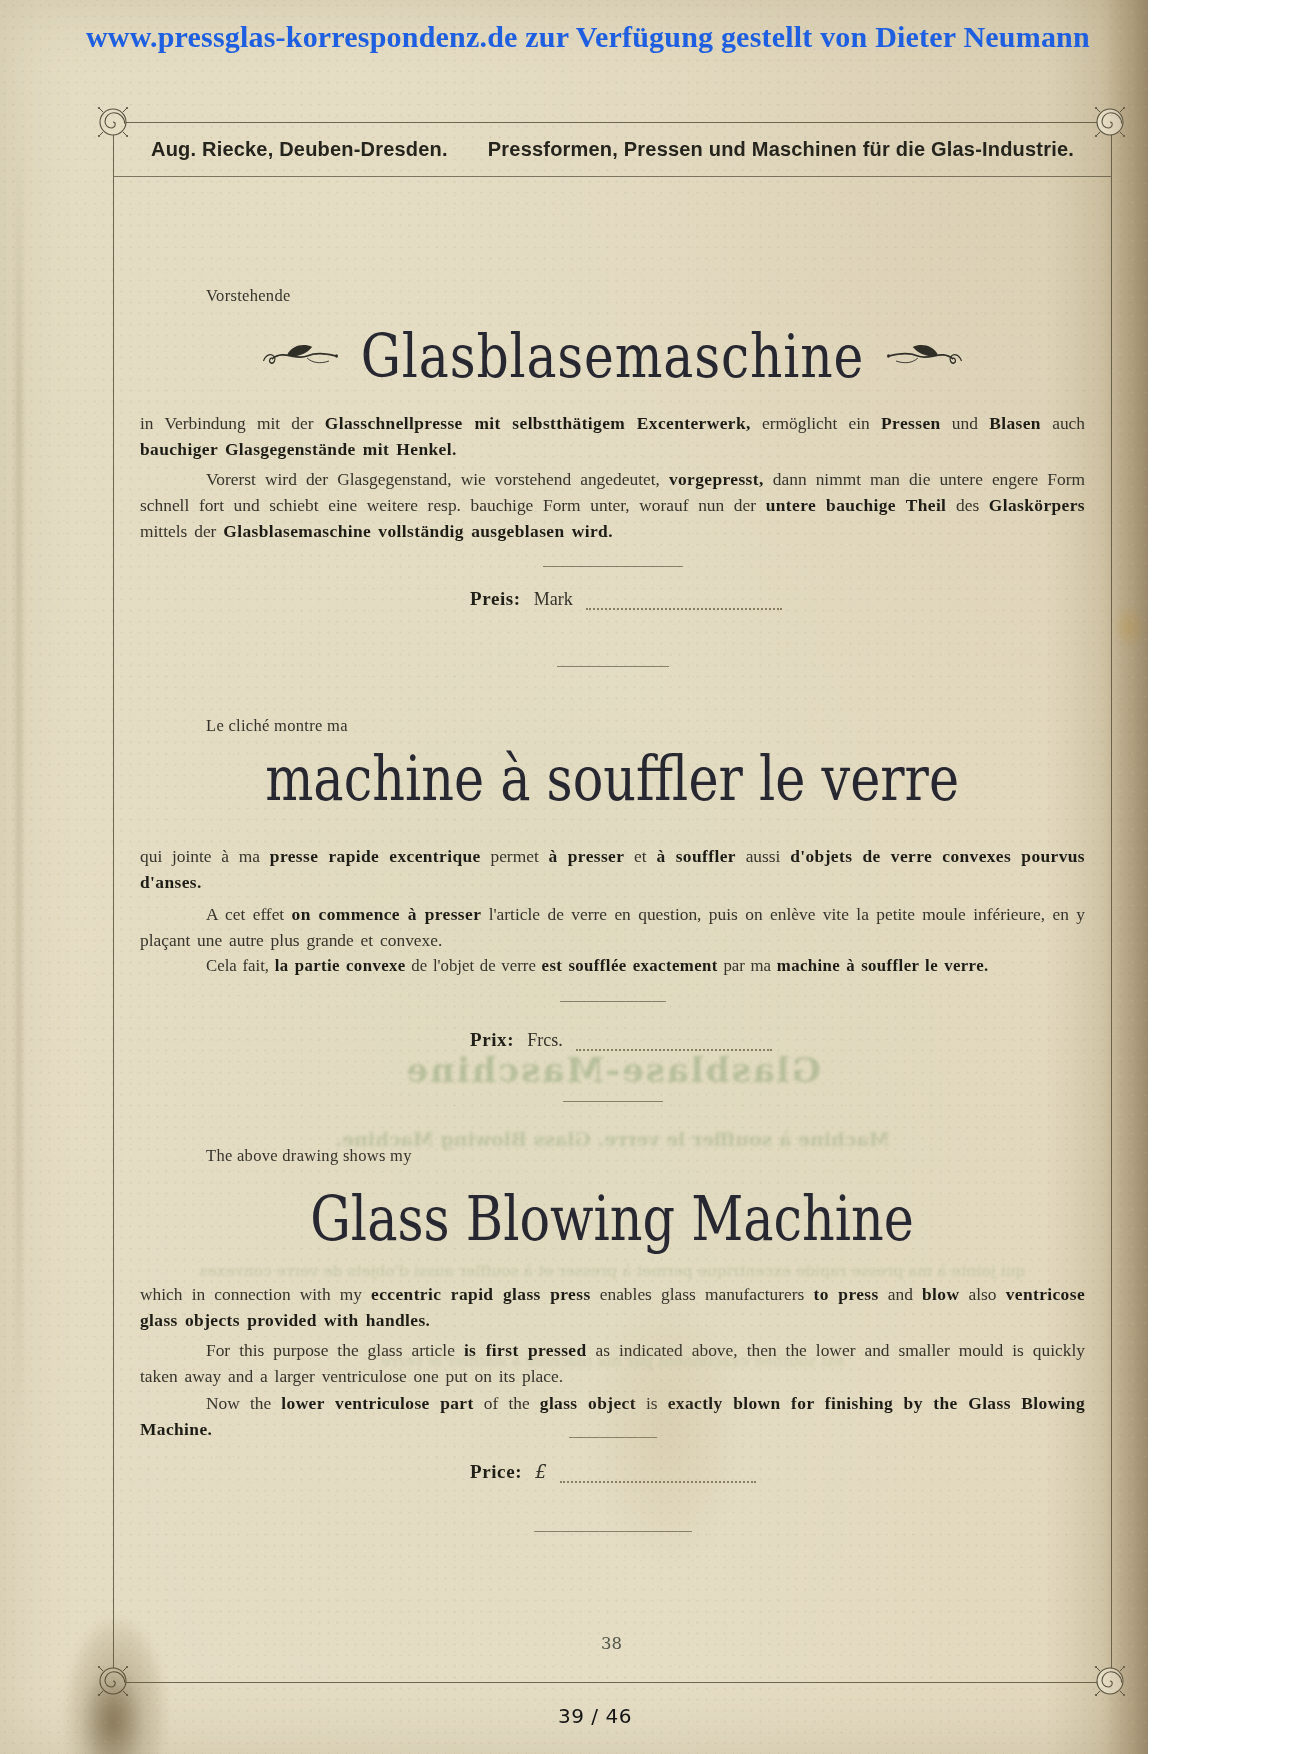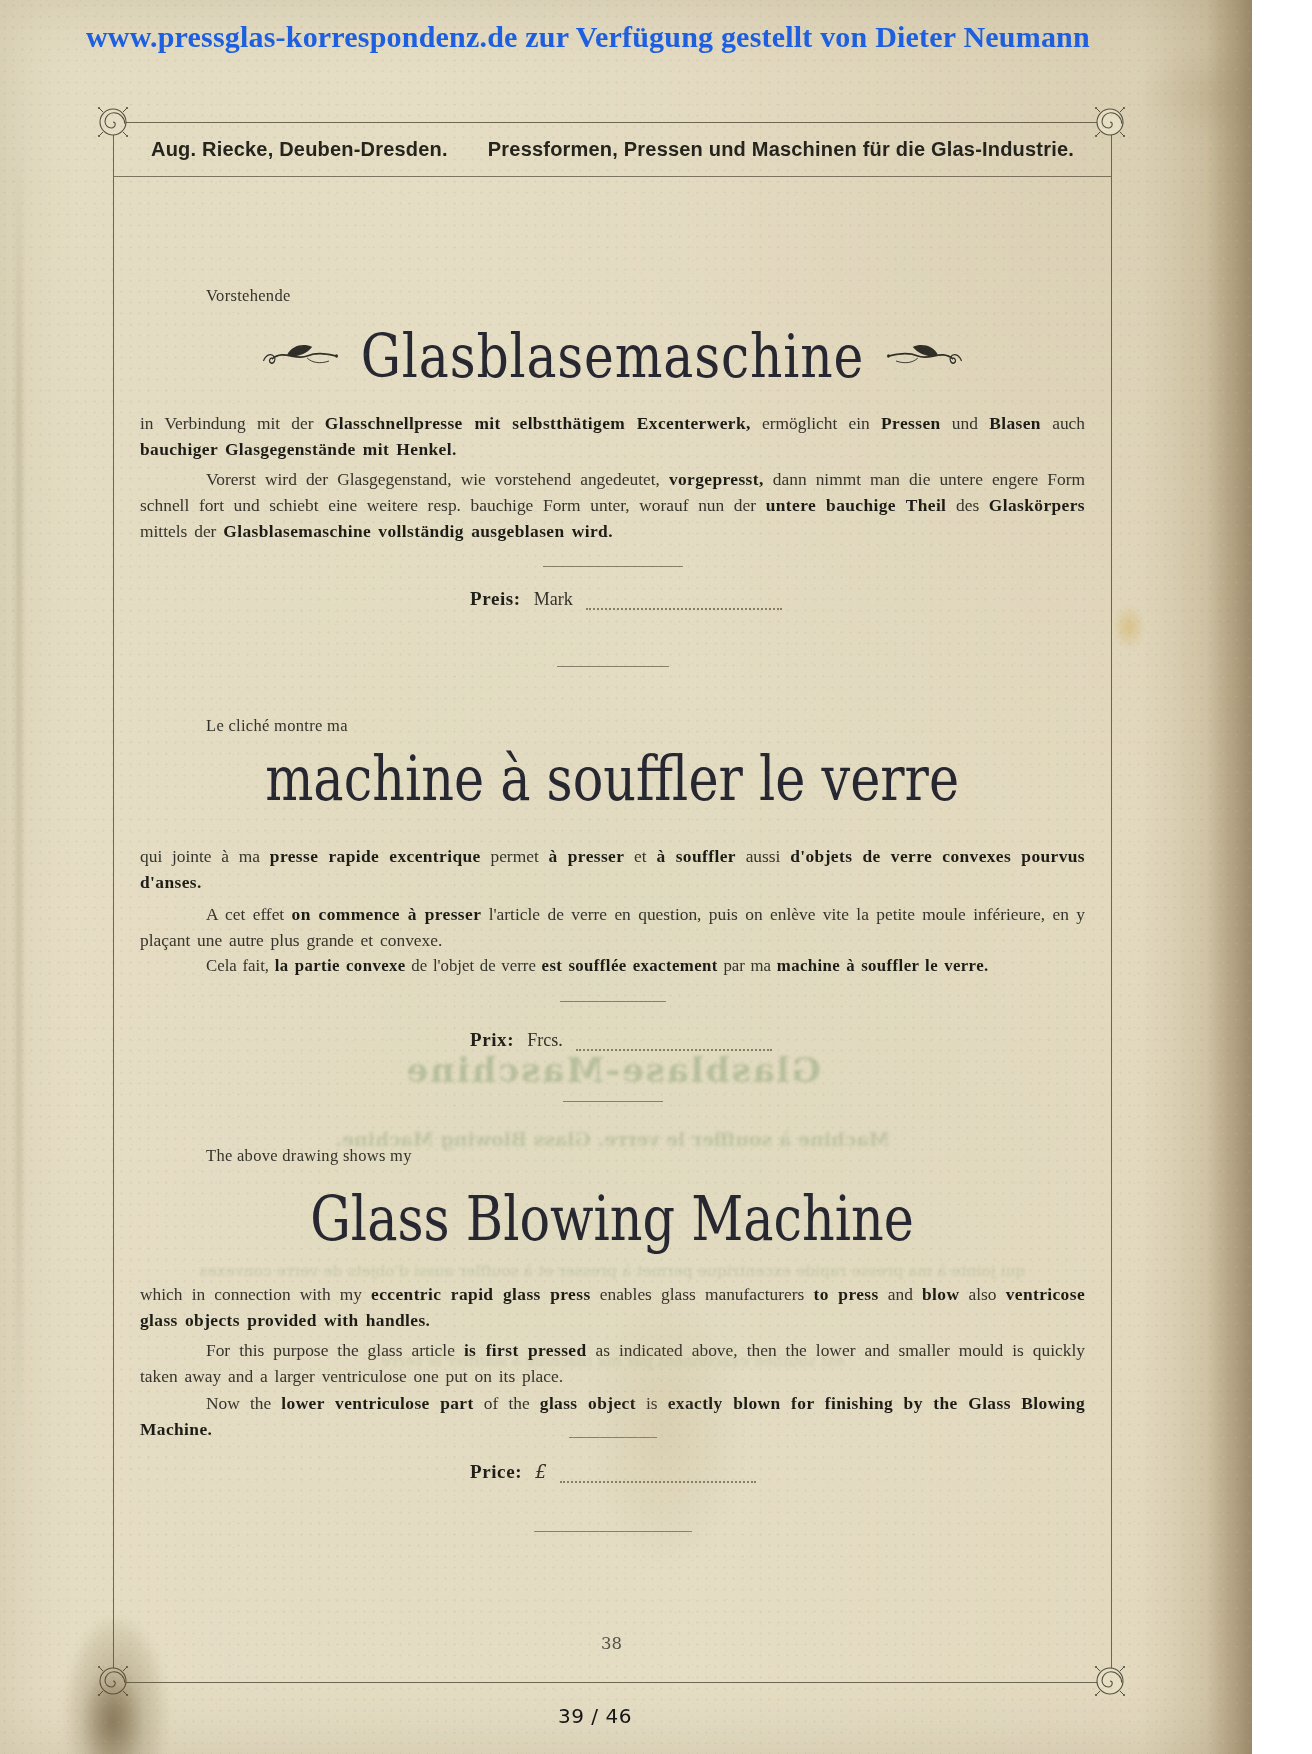"39 / 46" #page { width: 1252px -> 1148px }
